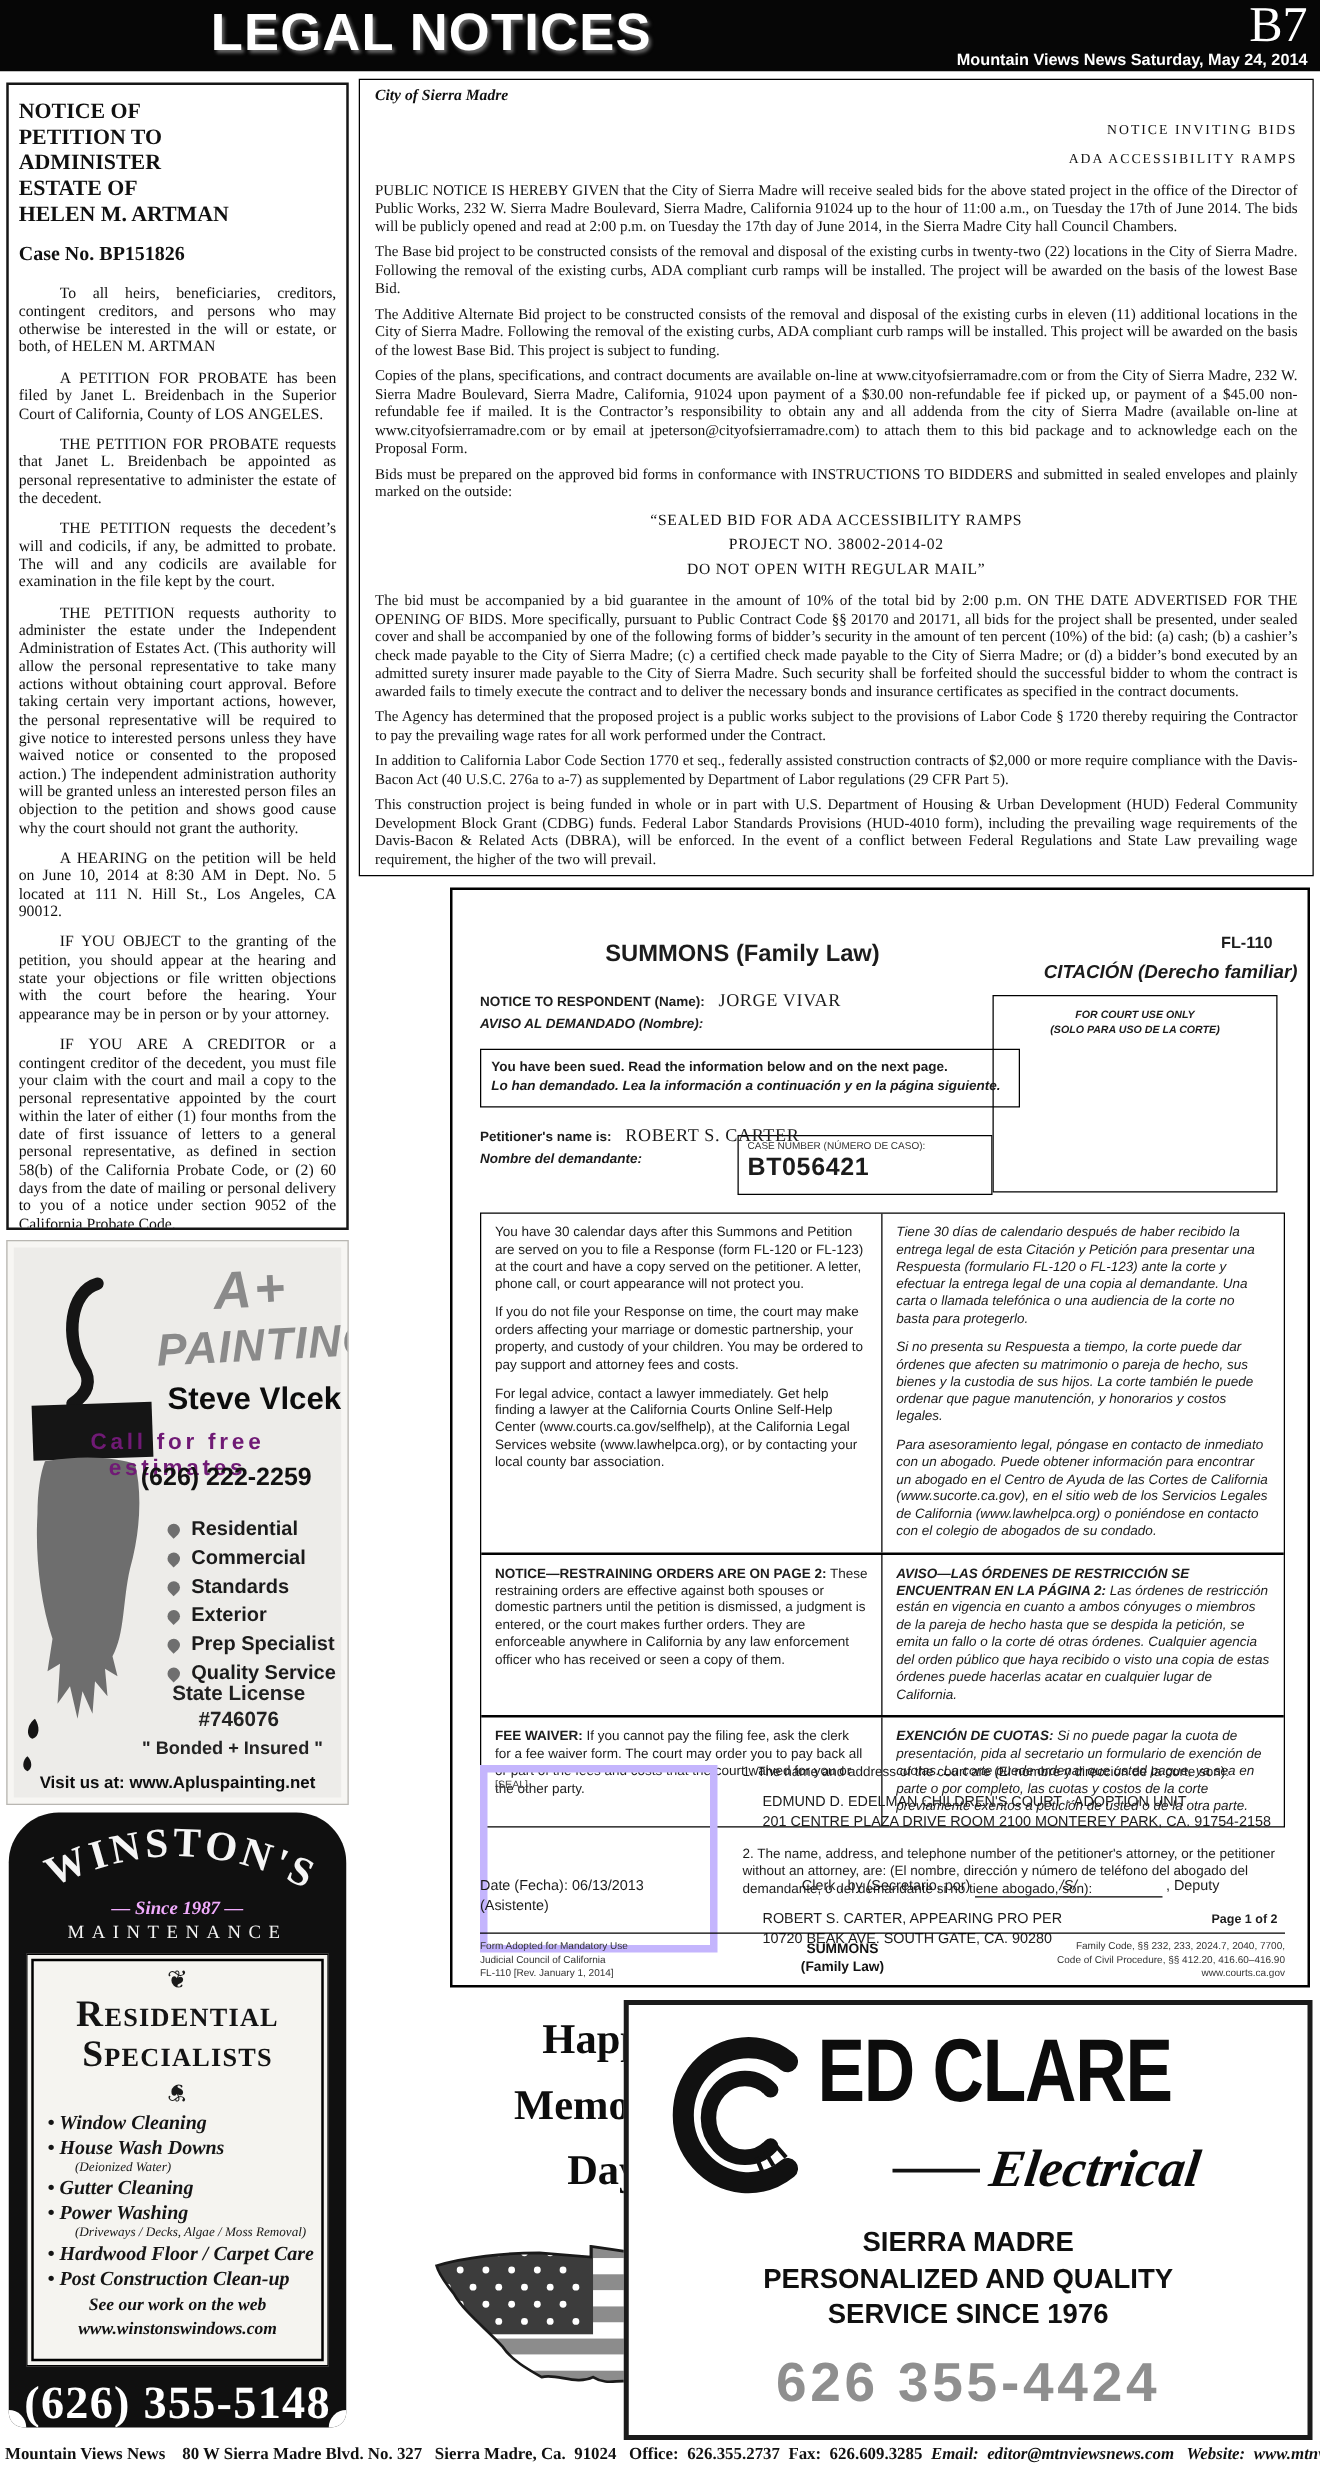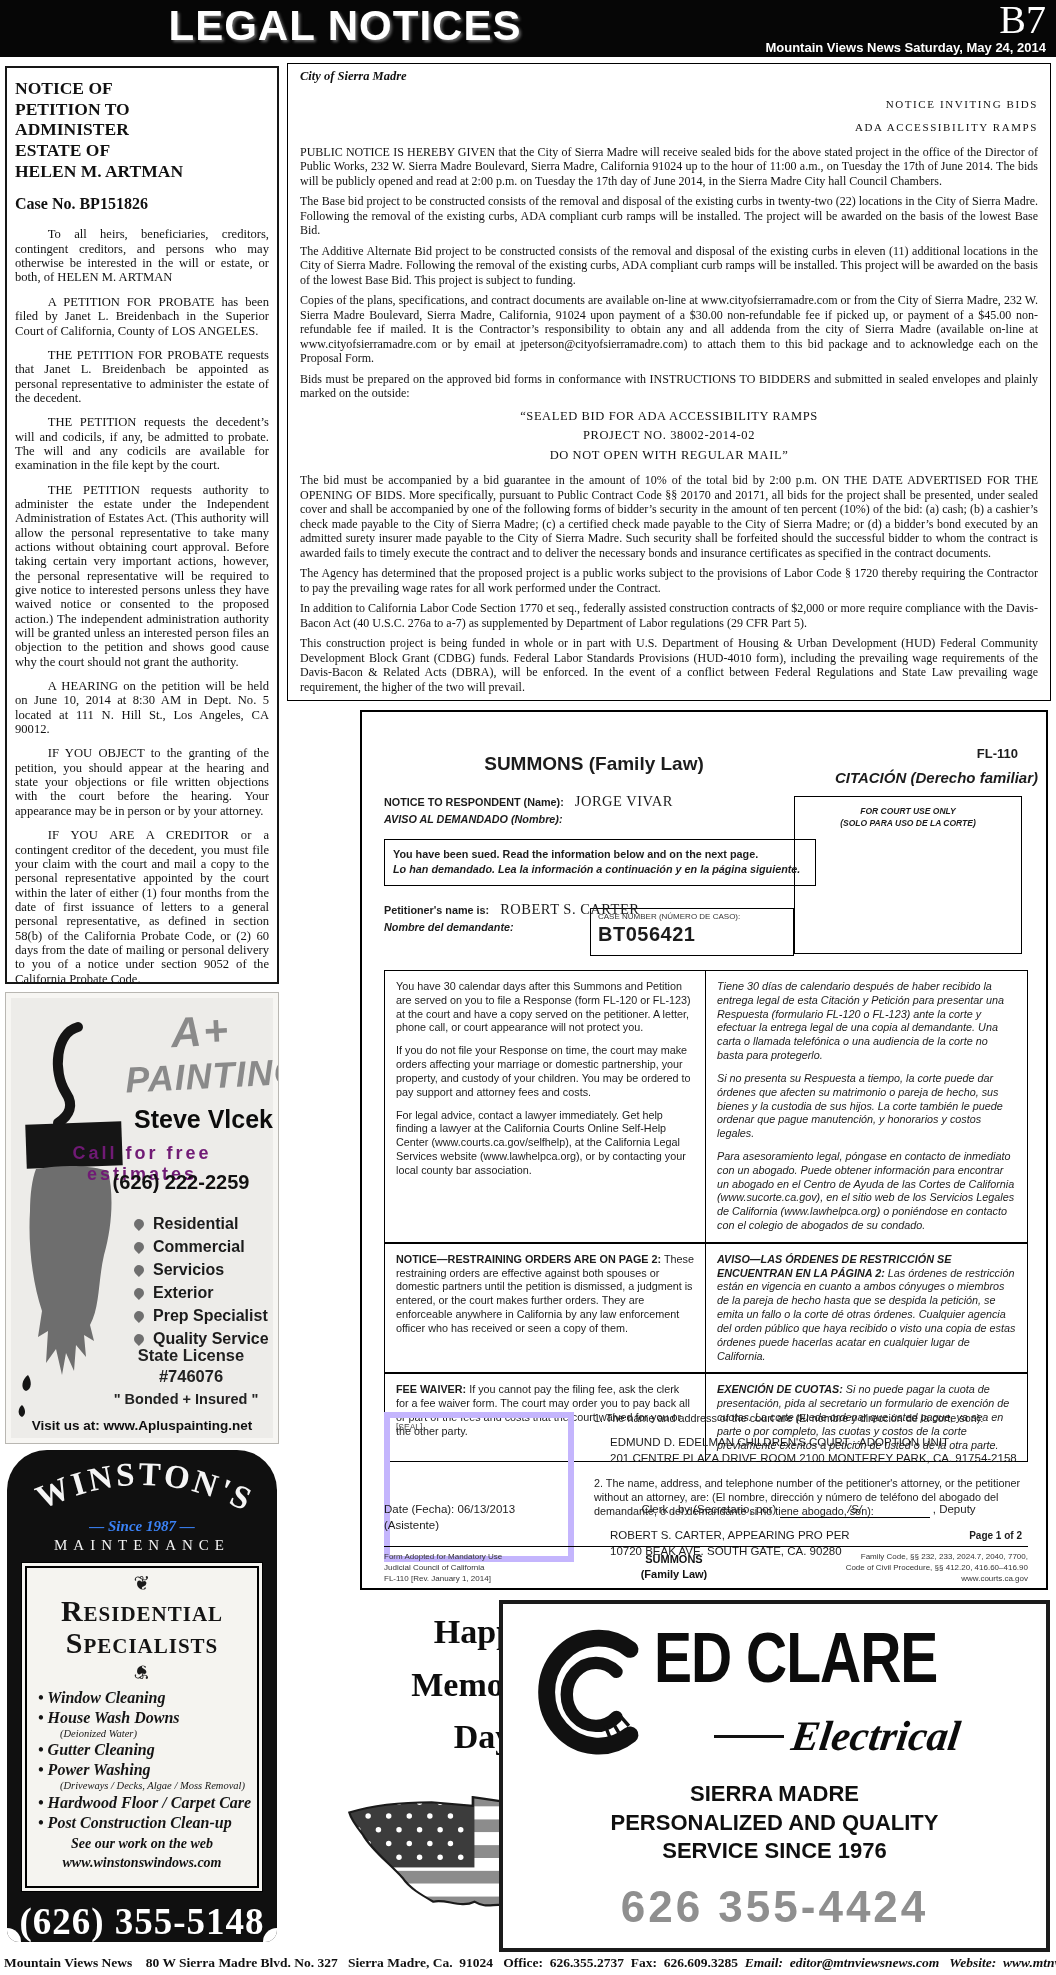"Servicios" span { text: Servicios -> Standards }
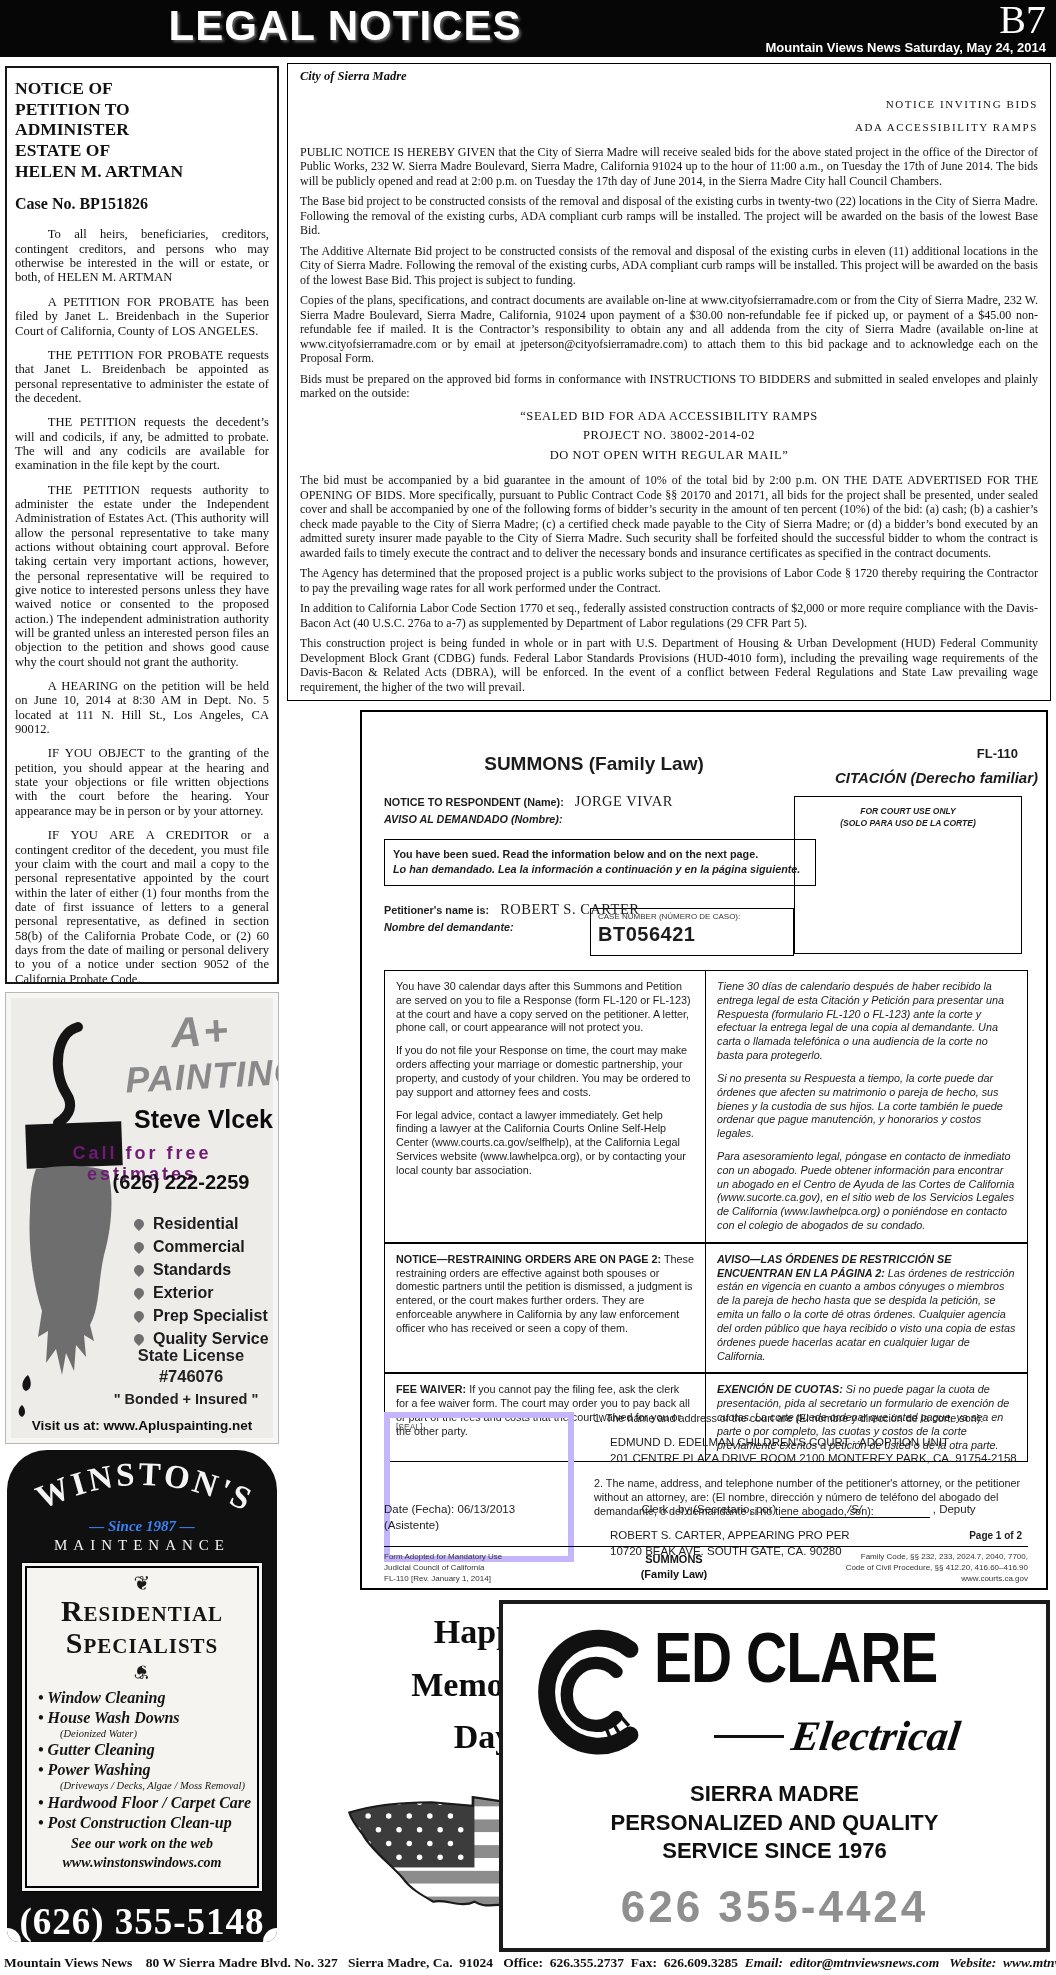"— Since 1987 —" .since-line { color: #3b82f6 -> #f0abfc }
